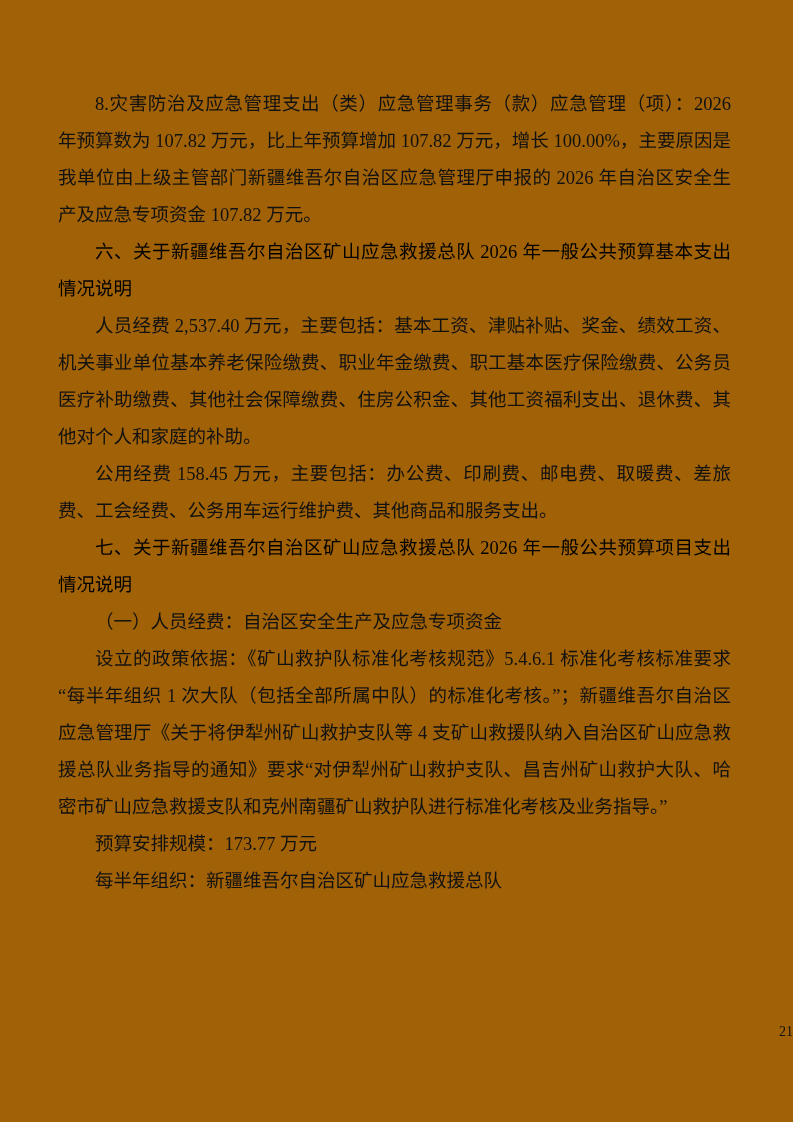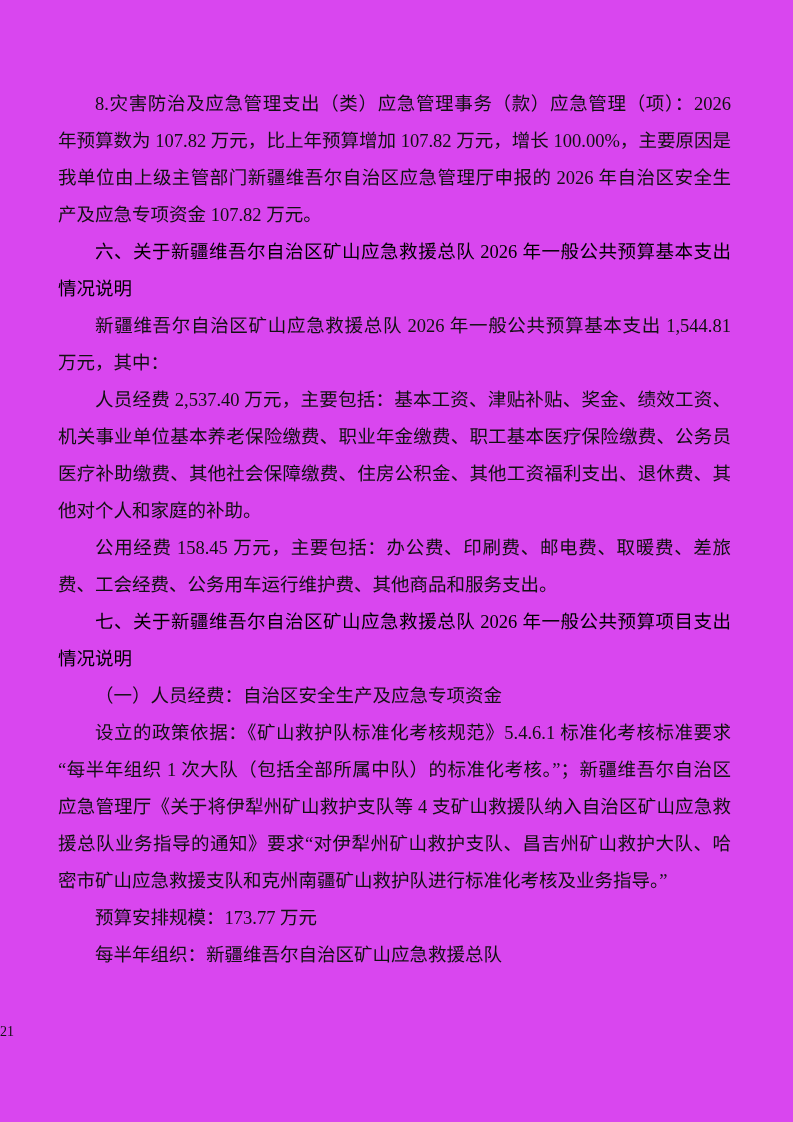"8.灾害防治及应急管理支出（类）应急管理事务（款）应急管理（项）：2026" .page { background: #d946ef -> #a16207 }
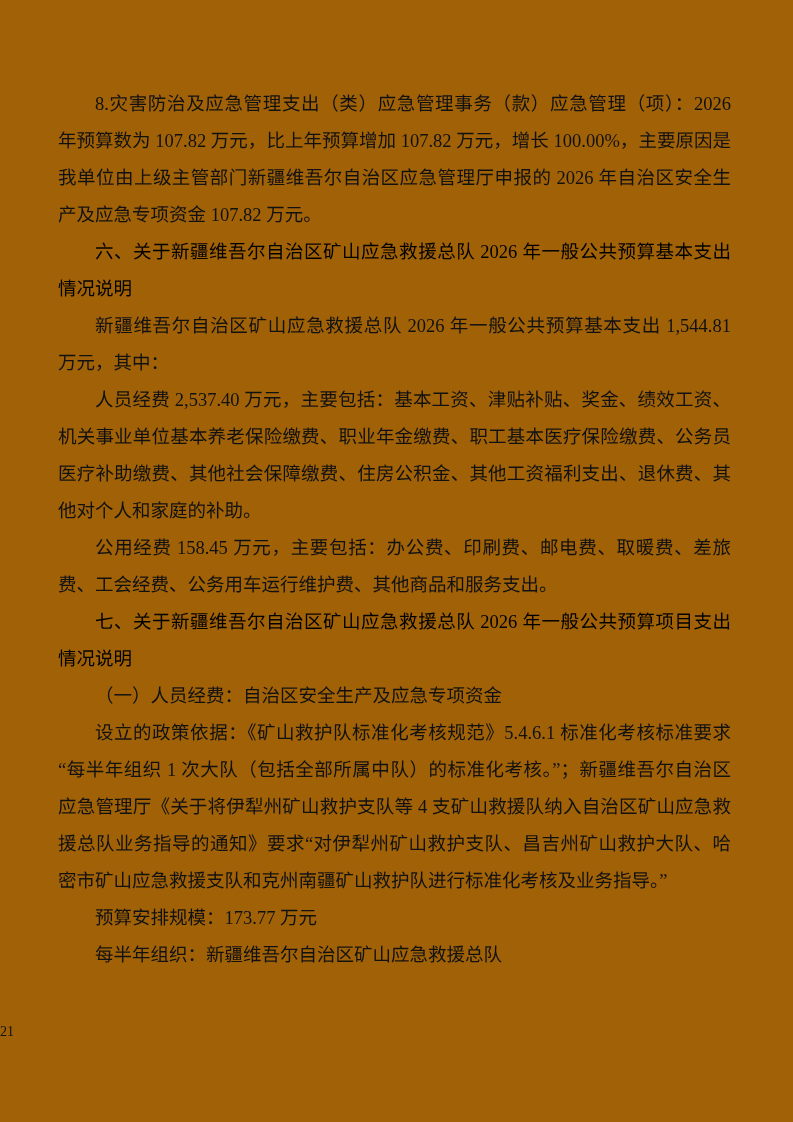"新疆维吾尔自治区矿山应急救援总队 2026 年一般公共预算基本支出" p.para { html: <p>新疆维吾尔自治区矿山应急救援总队 2026 年一般公共预算基本支出 1,544.81 万元，其中：</p> -> none }
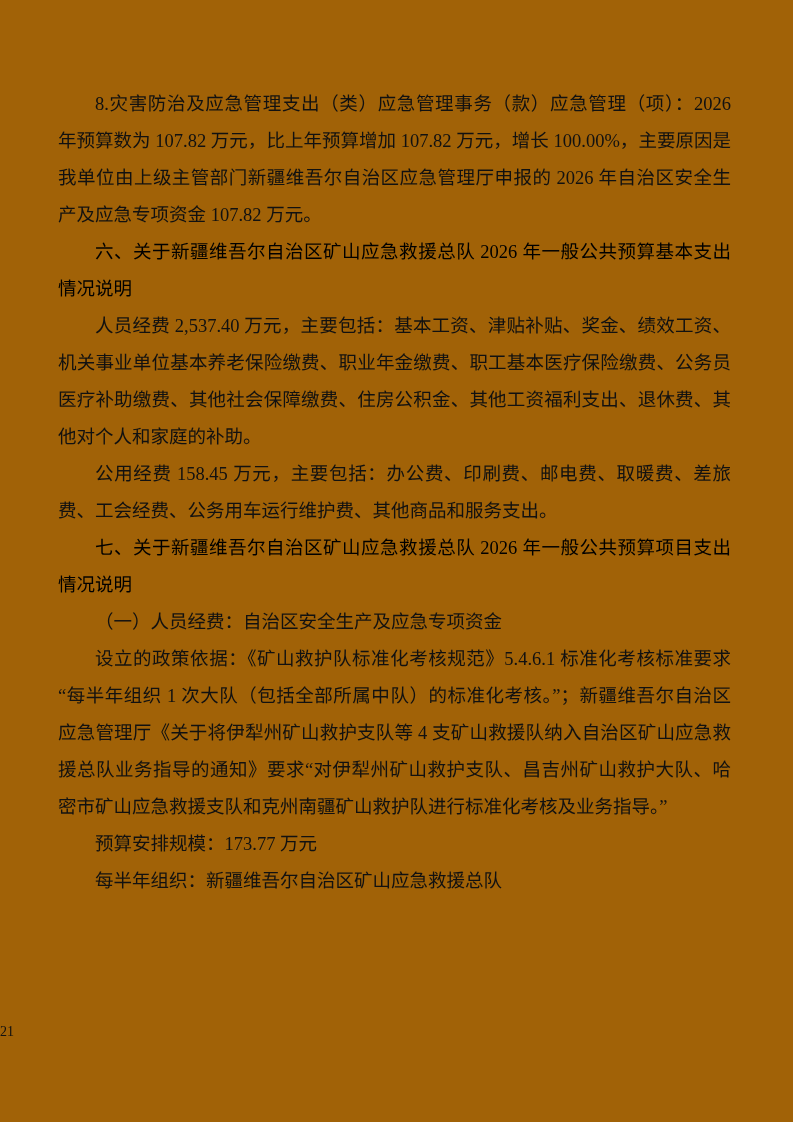"21" .page-number { text-align: left -> right }
